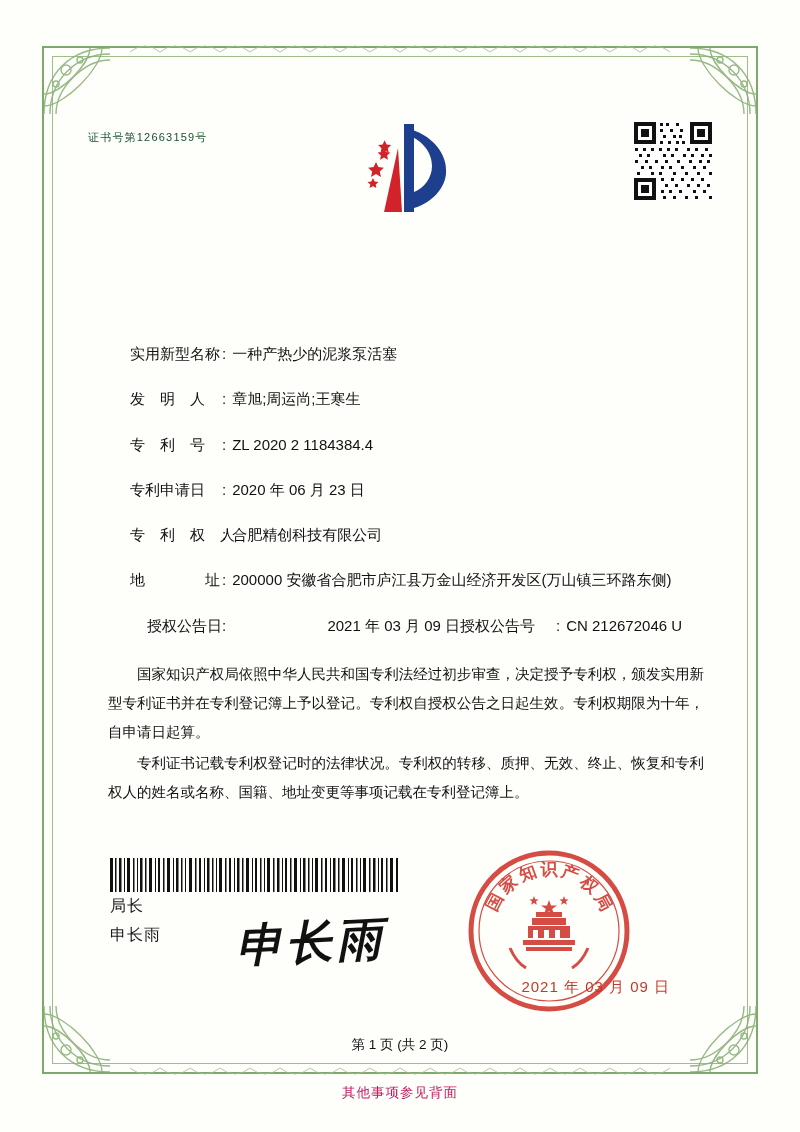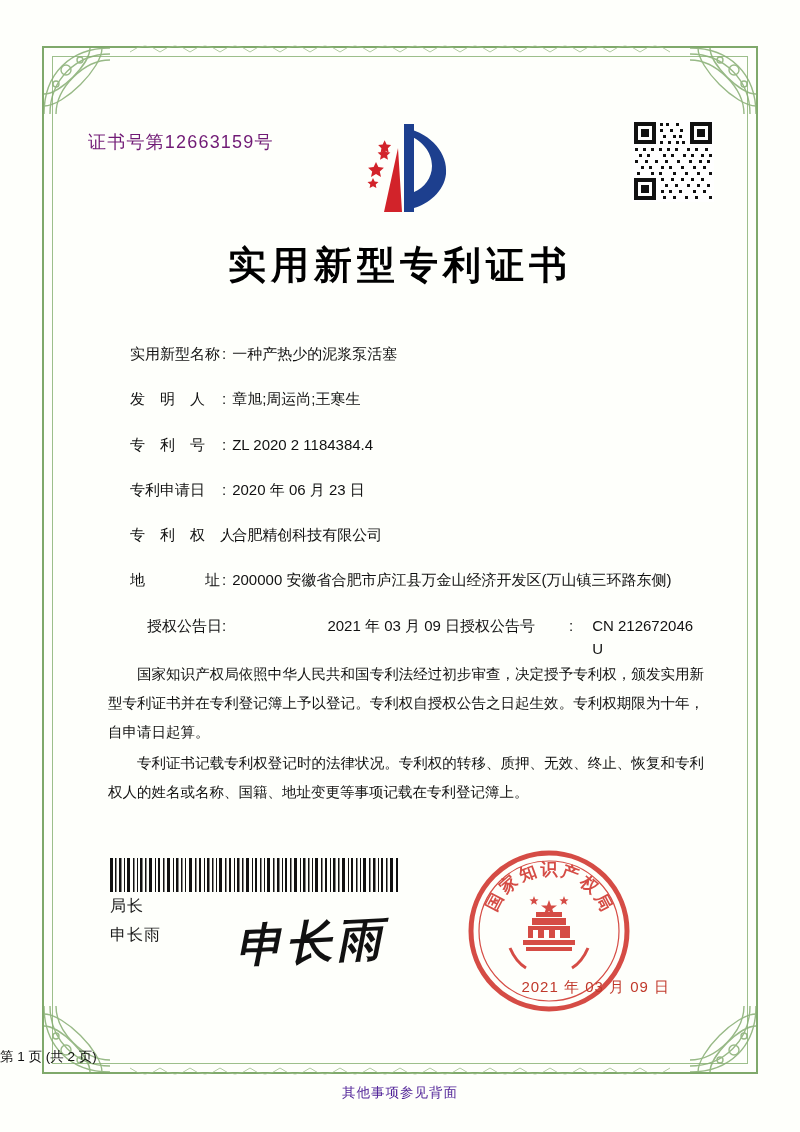"证书号第12663159号" .cert-no { color: #701a75 -> #14532d; font-size: 18px -> 11px }
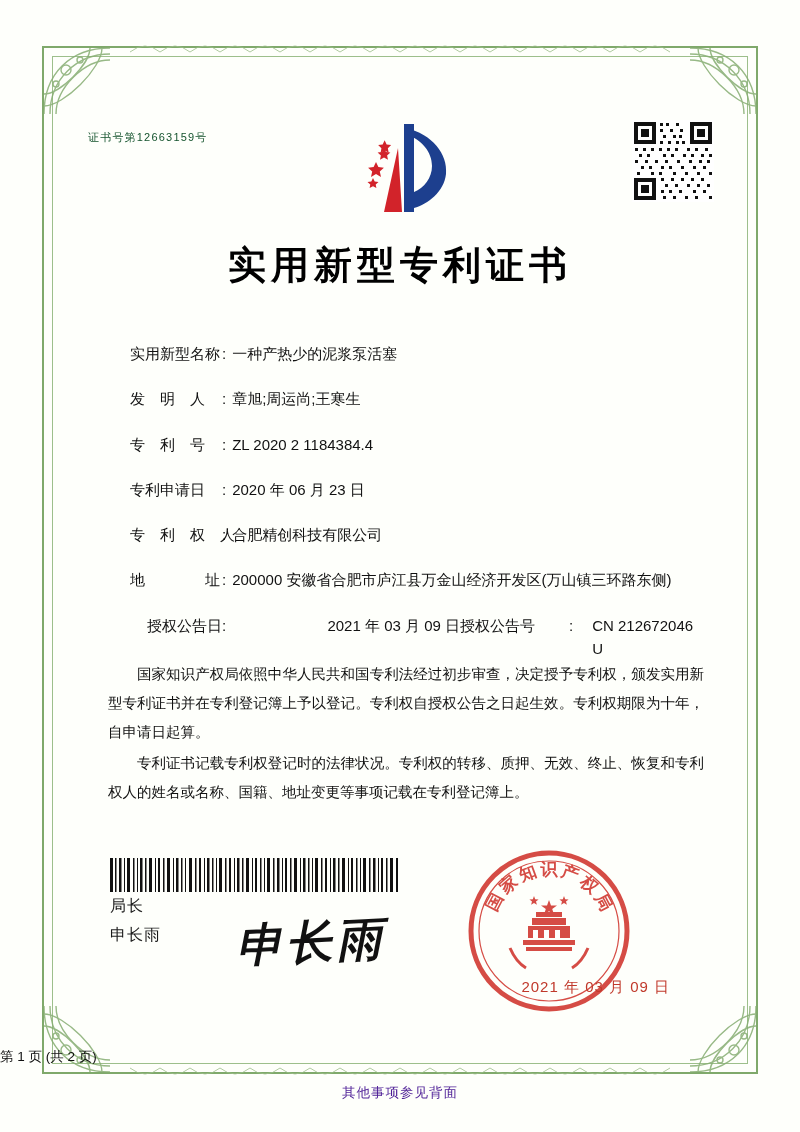"实用新型专利证书" div.title { html: <div>实用新型专利证书</div> -> none }
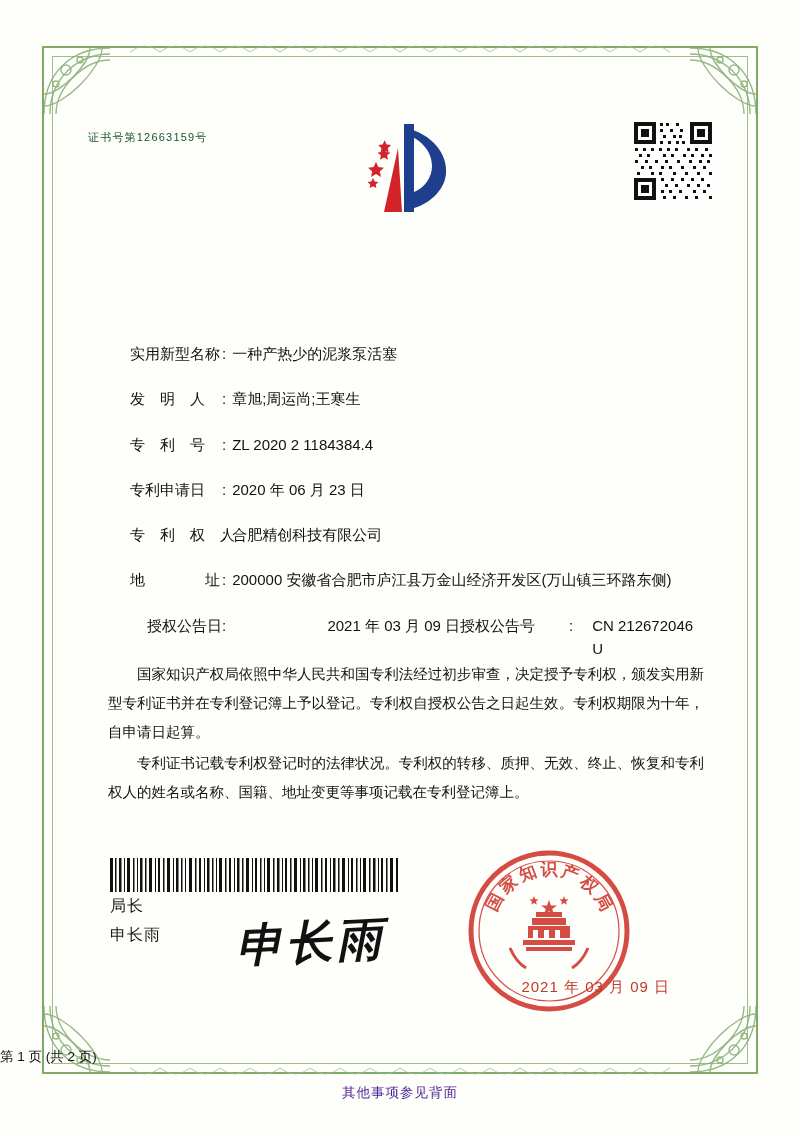"授权公告号" .pair-right { gap: 13px -> none }
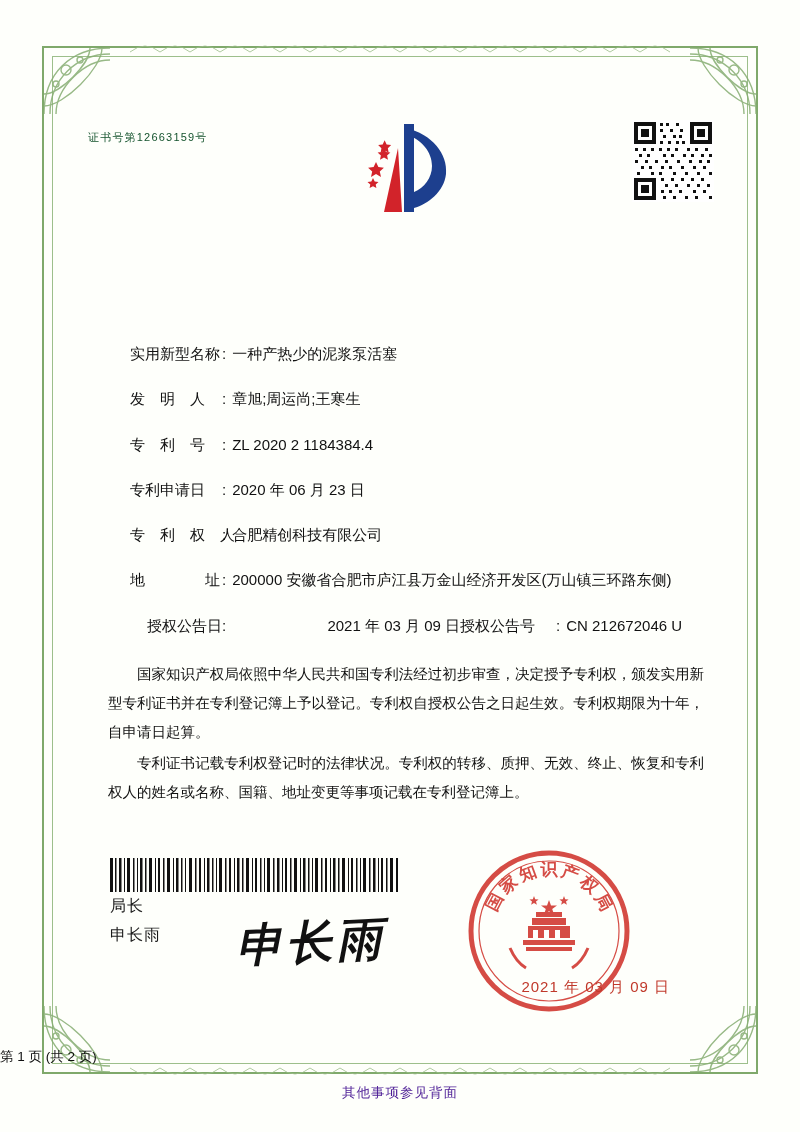"第 1 页 (共 2" .page-num { margin-top: 12px -> none; text-align: none -> center }
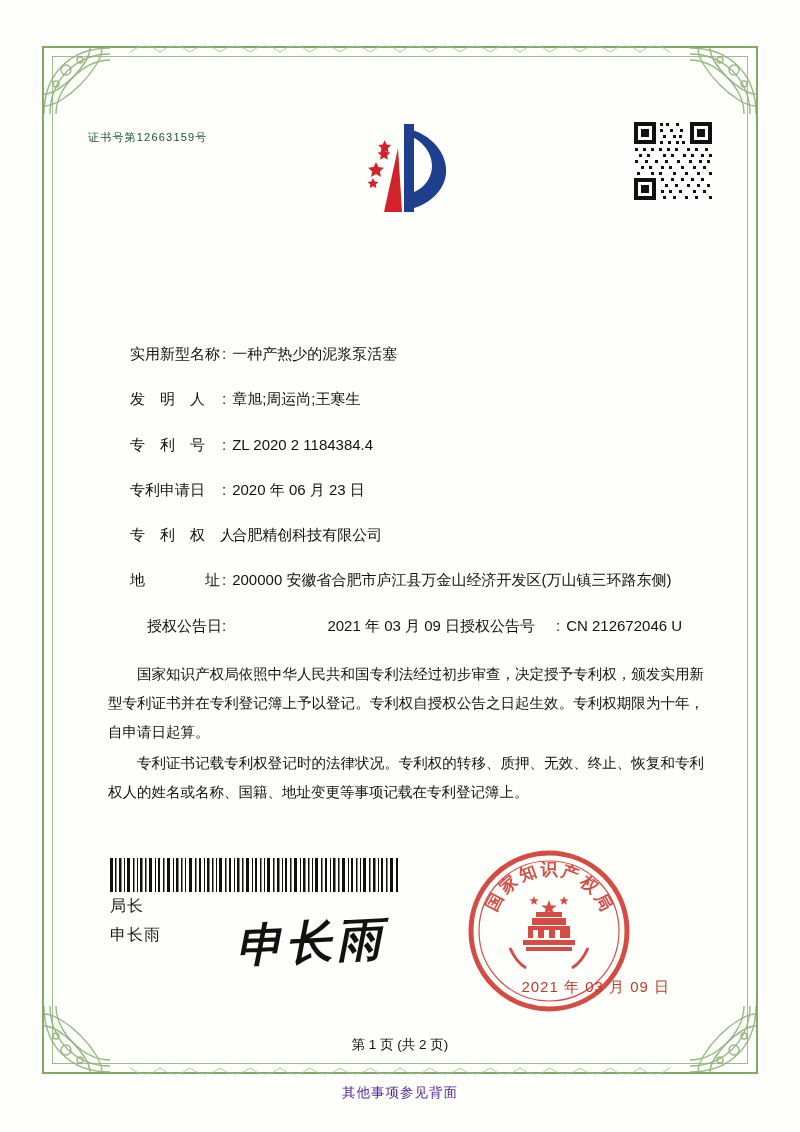"其他事项参见背面" .footer-note { color: #4c1d95 -> #be185d }
